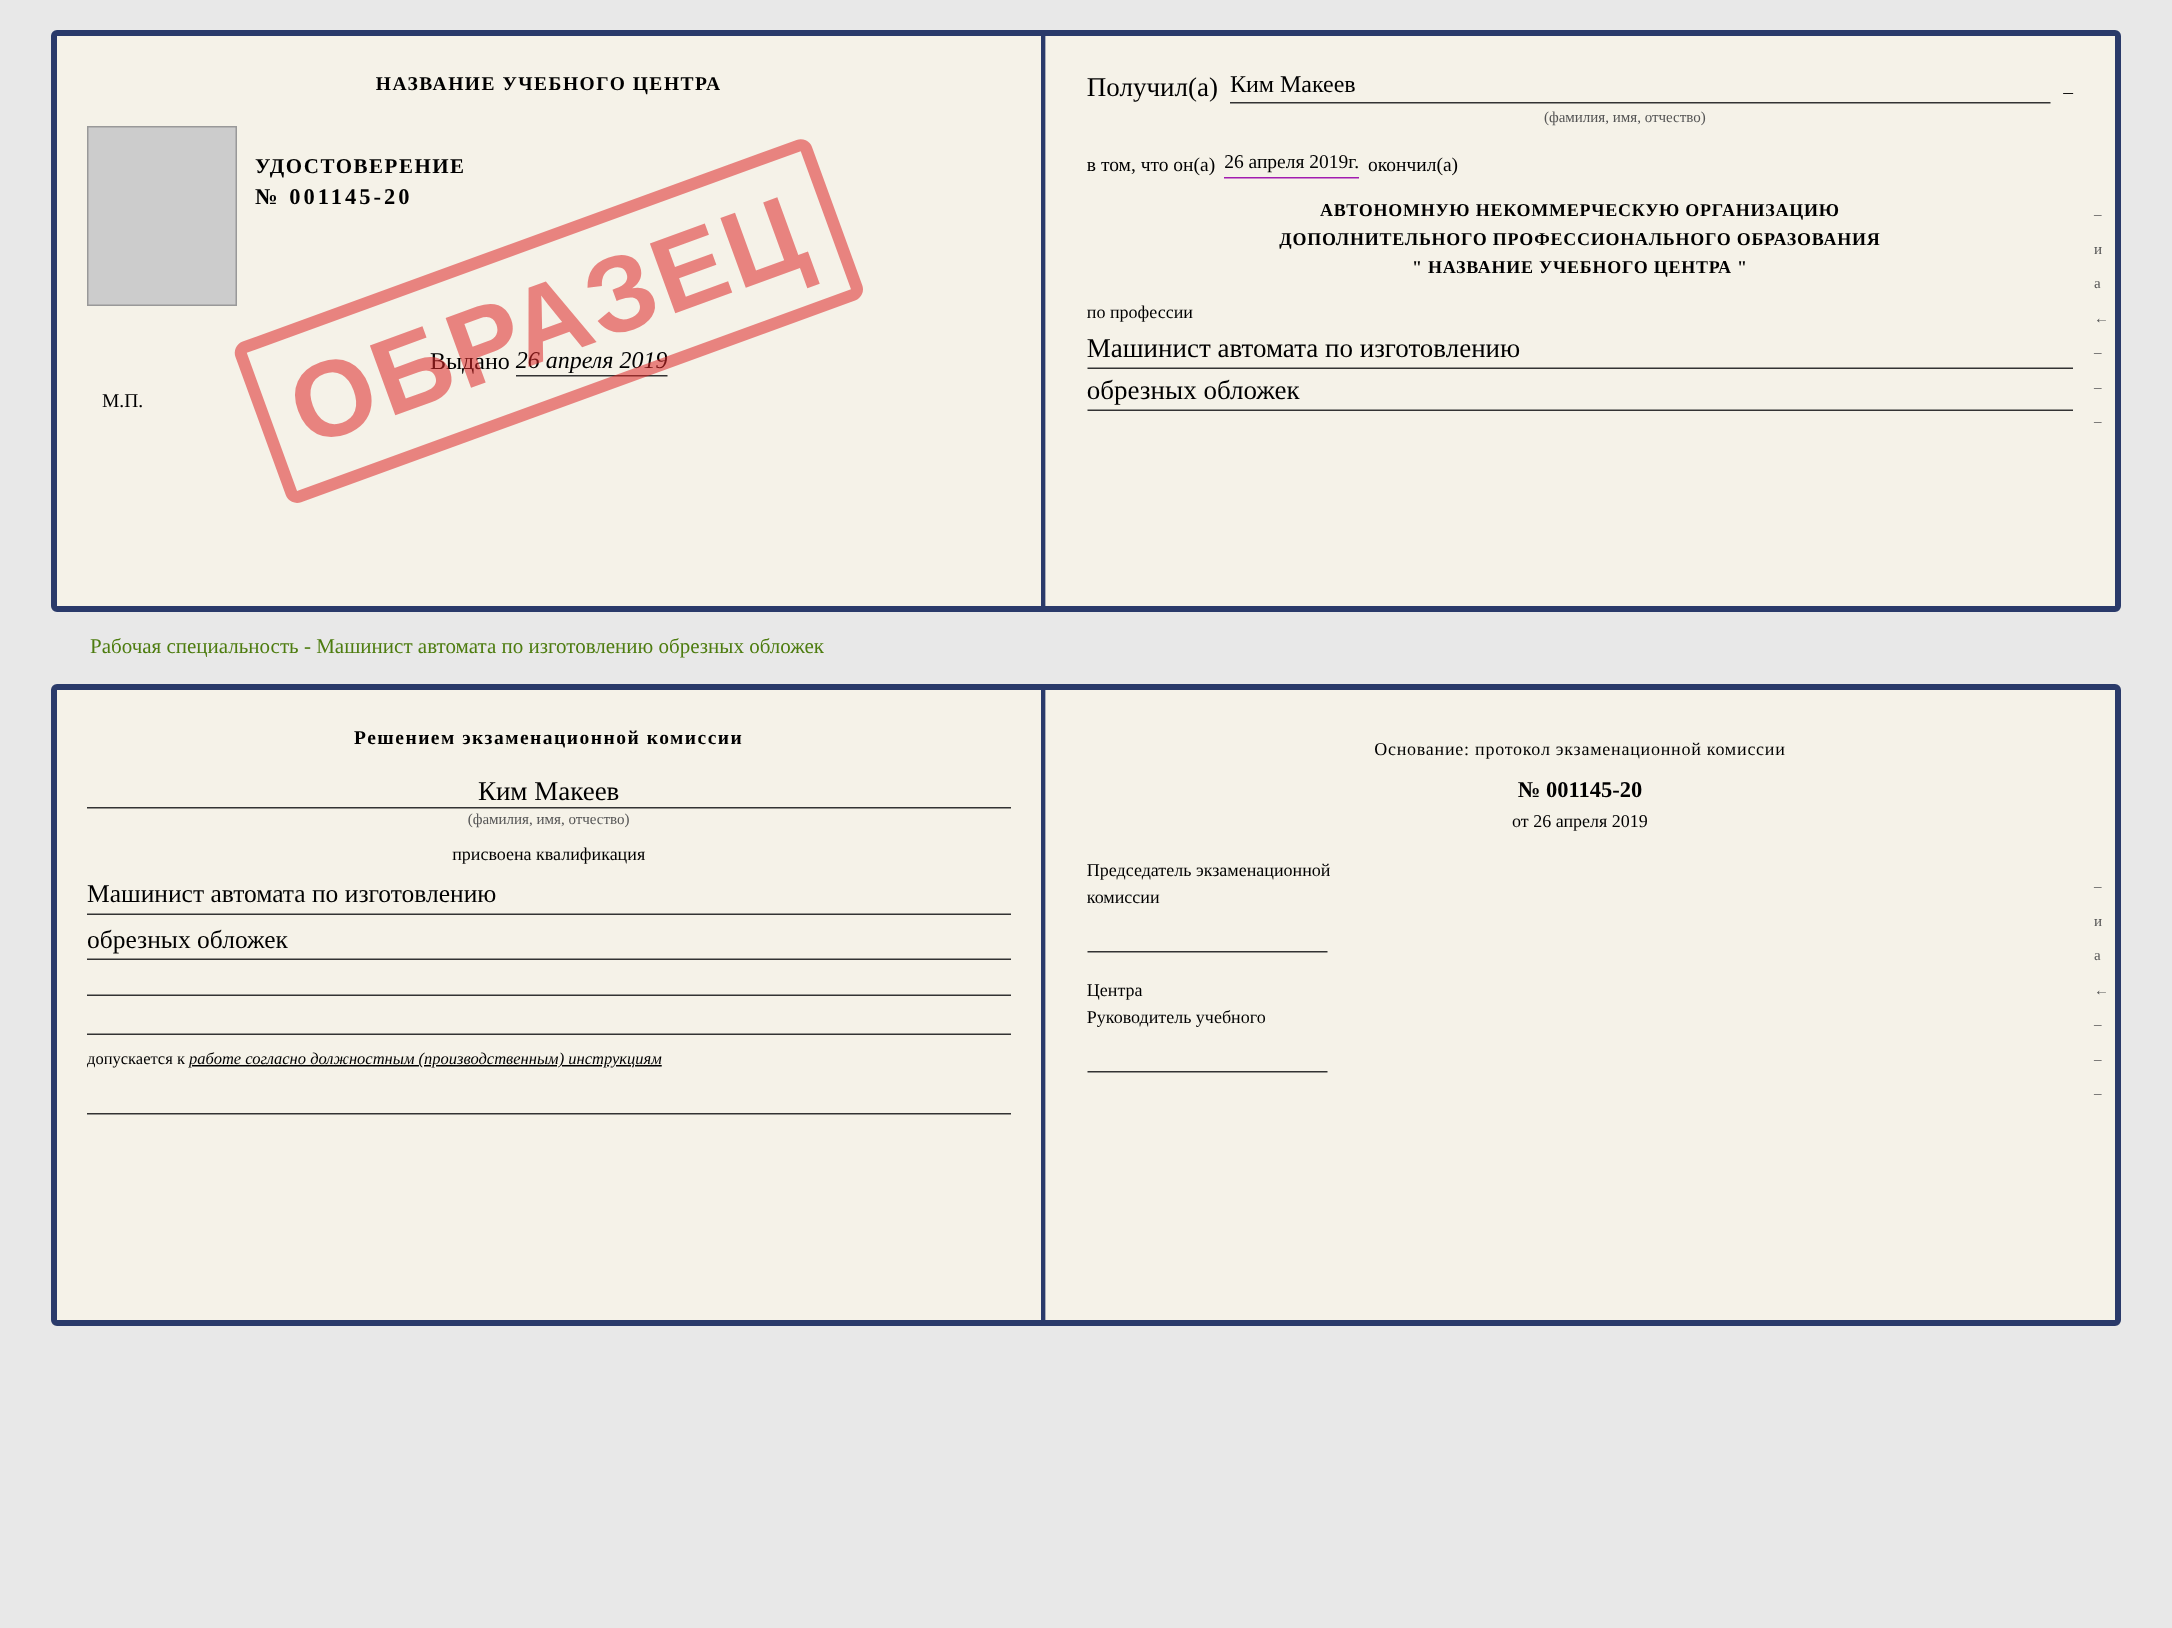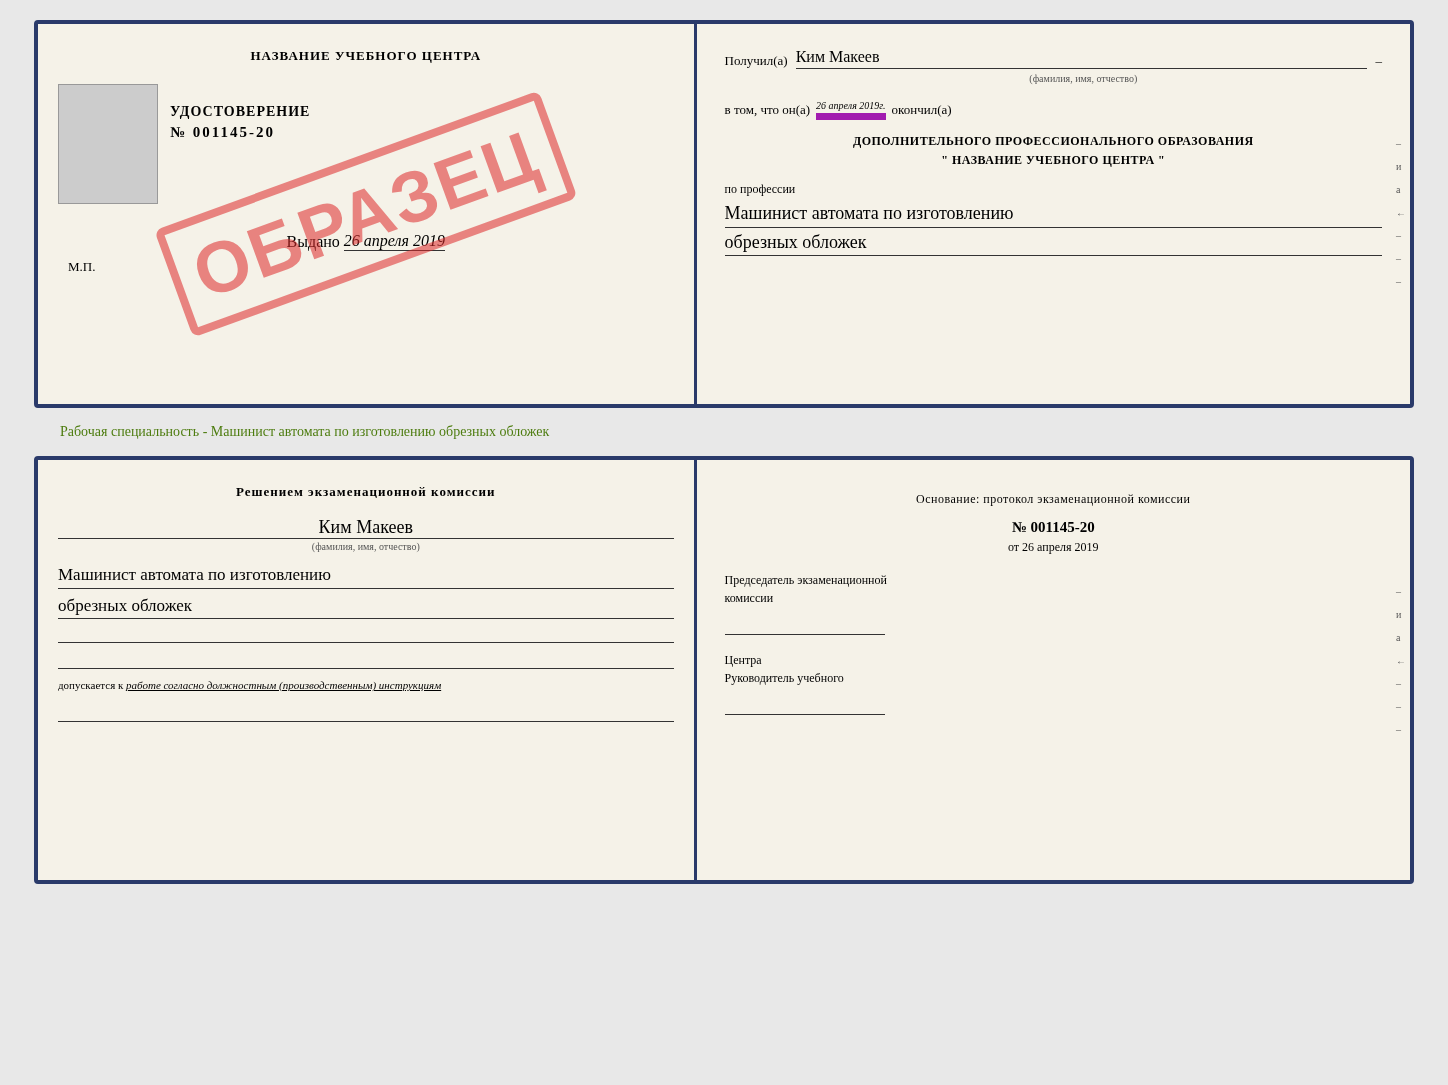"Получил(а)" .poluchil-label { font-size: 13px -> 18px }
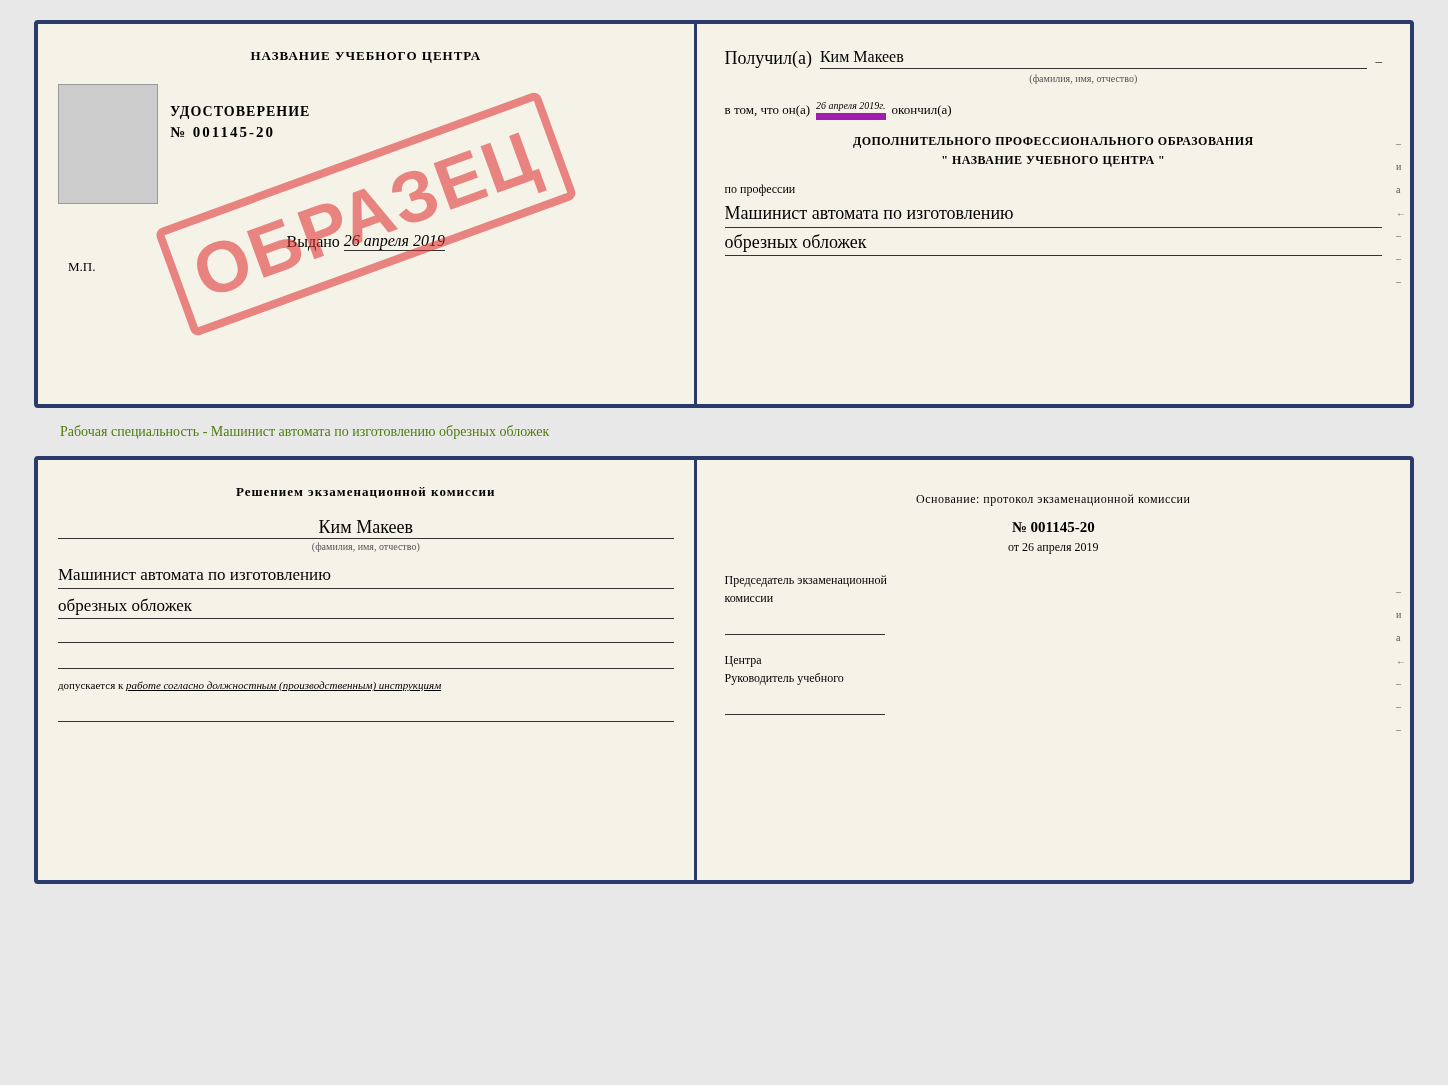"26 апреля 2019г." .vtom-date { border-bottom: 7px solid #a21caf -> 1px solid #a21caf; font-size: 10px -> 13px; font-style: italic -> none }
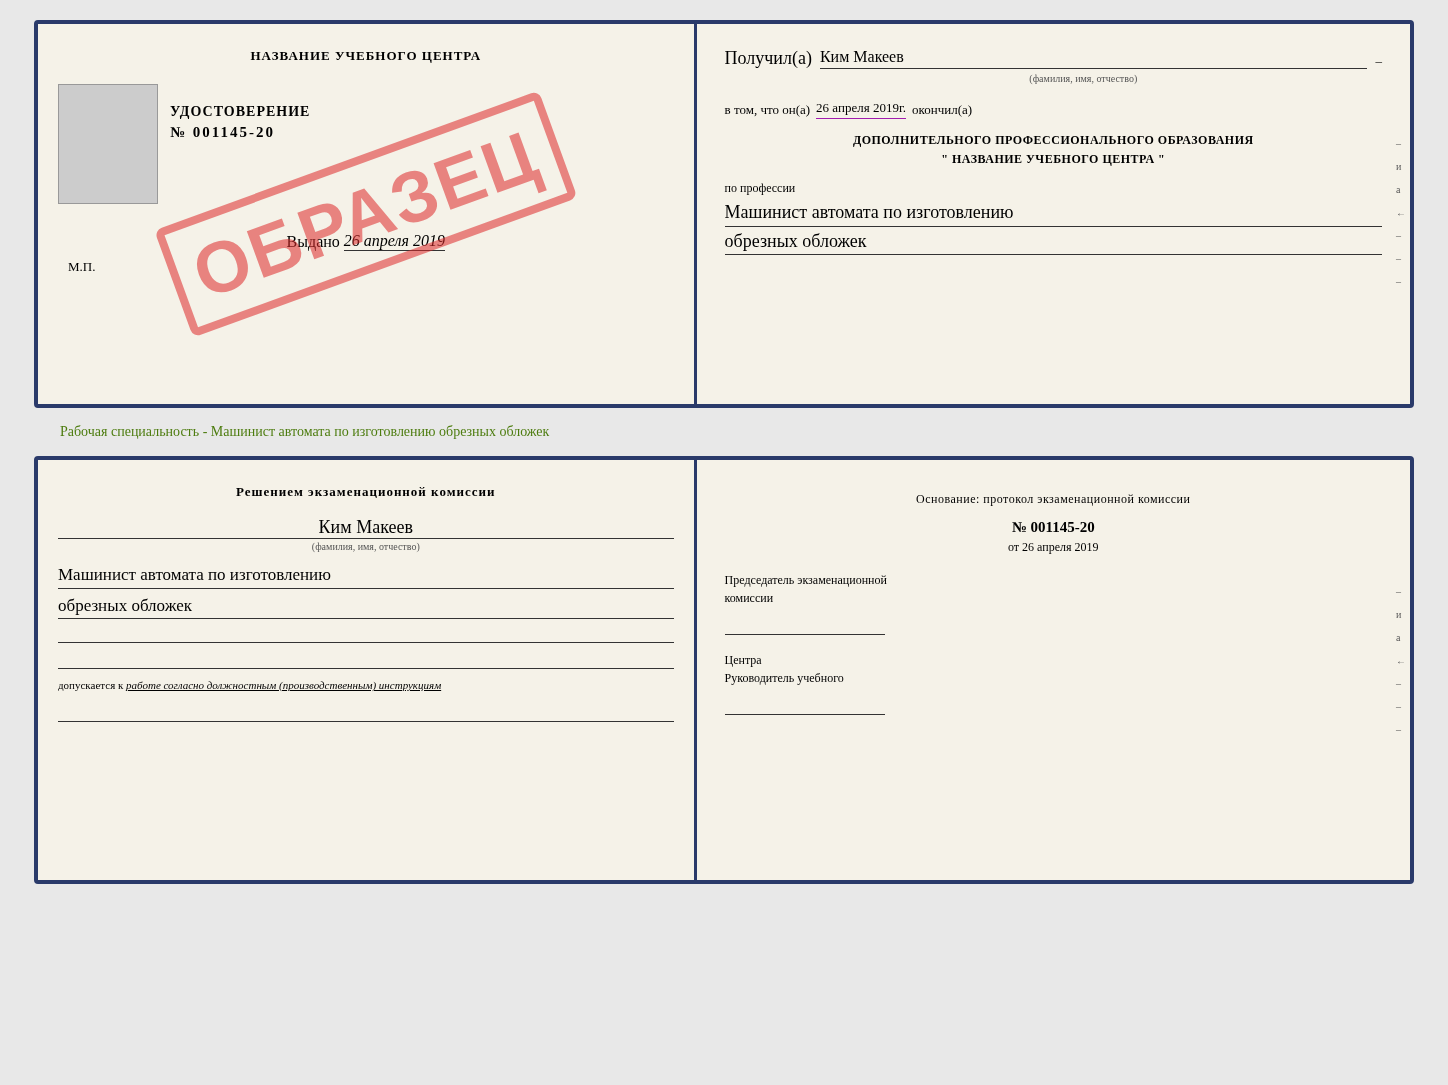"АВТОНОМНУЮ НЕКОММЕРЧЕСКУЮ ОРГАНИЗАЦИЮ" div.avtonom-text { html: none -> <div>АВТОНОМНУЮ НЕКОММЕРЧЕСКУЮ ОРГАНИЗАЦИЮ</div> }
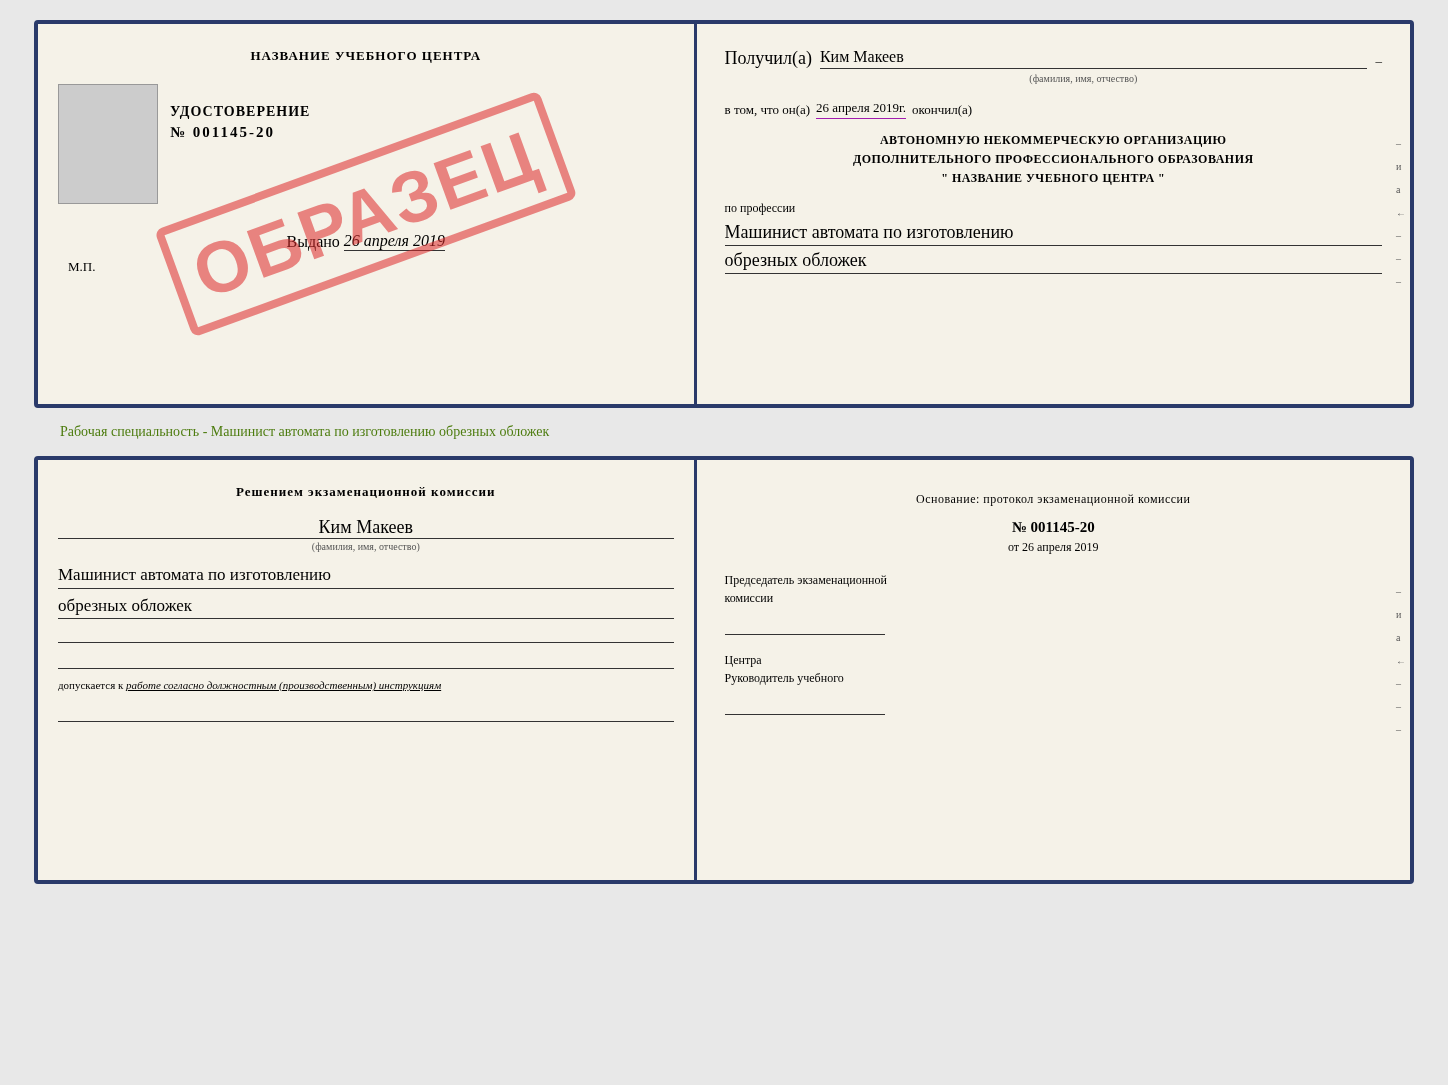"присвоена квалификация" div.prisvoena { html: none -> <div>присвоена квалификация</div> }
